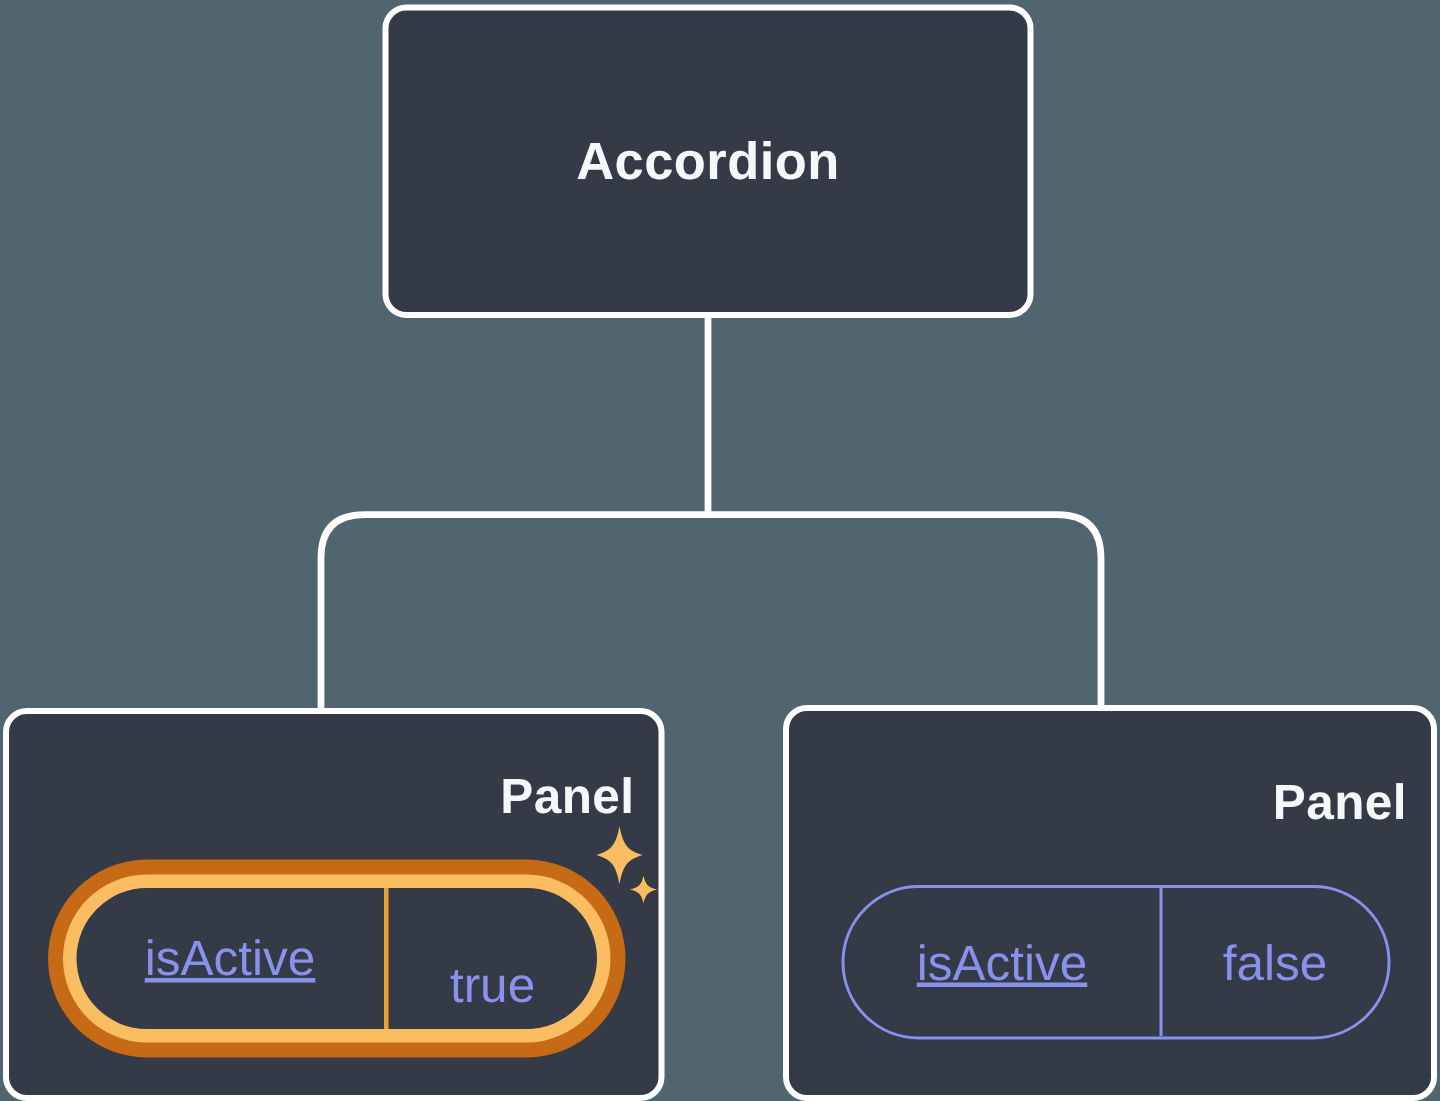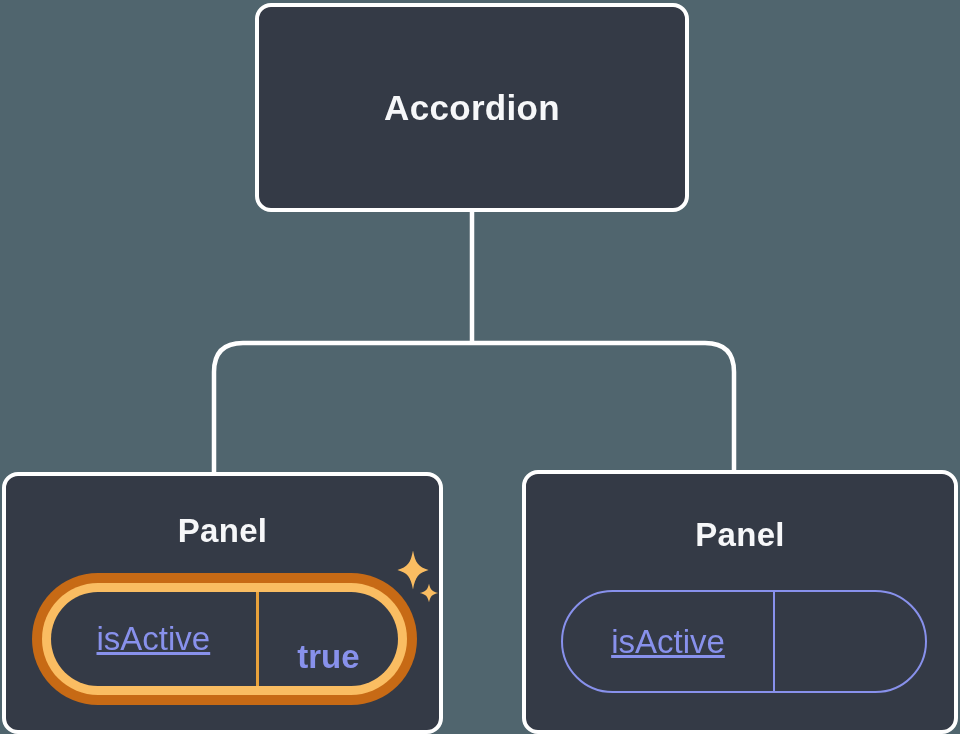"Panel" .panel-title { right: 0 -> 16px; text-align: center -> right }
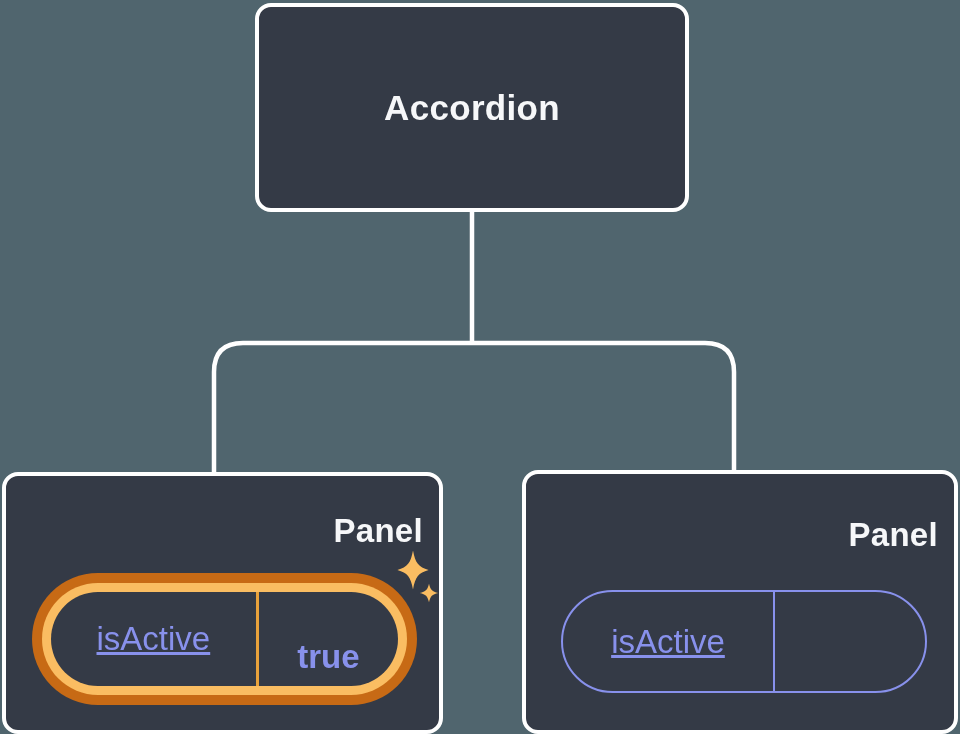"true" .cell-value.bold { font-weight: 700 -> 400 }
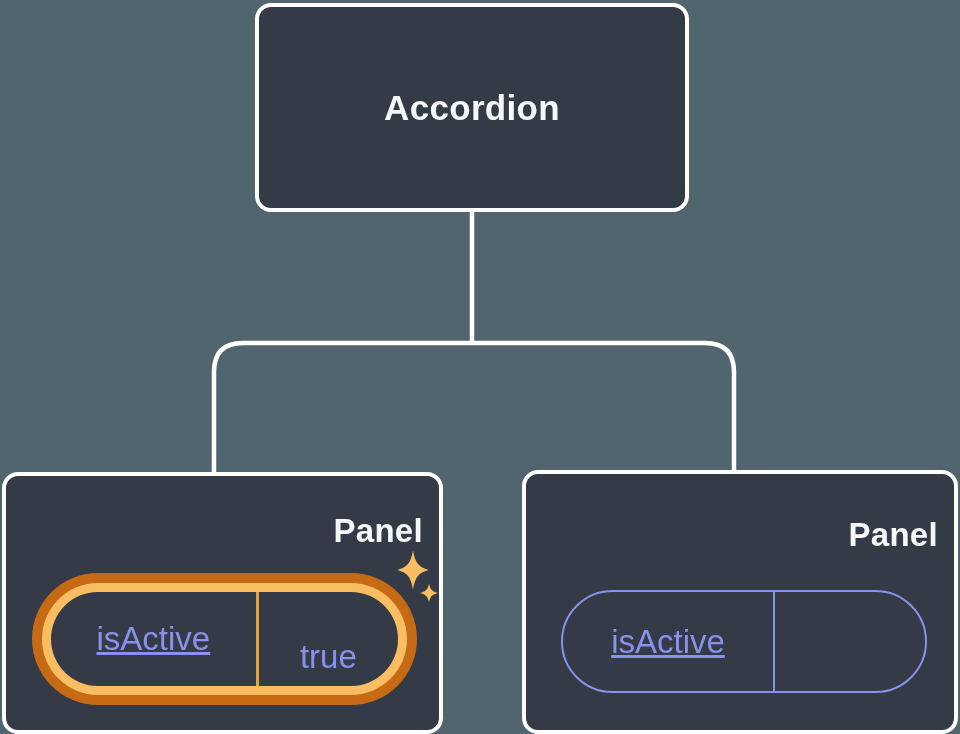"false" div.cell { html: none -> <div>false</div> }
